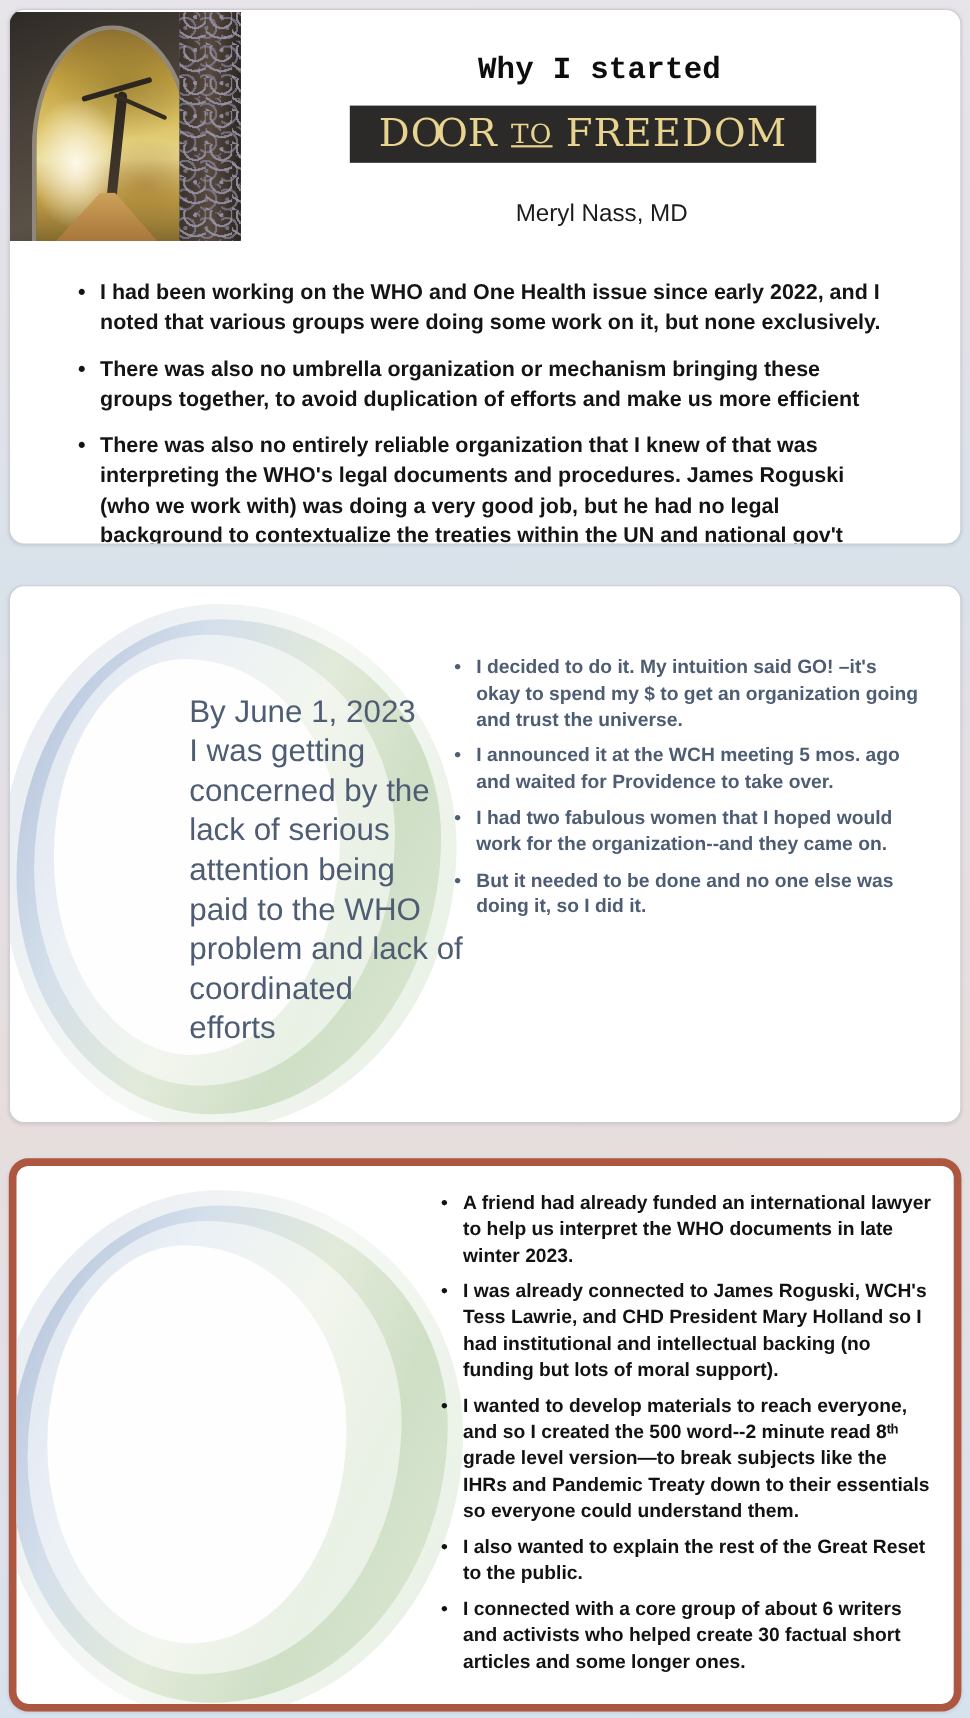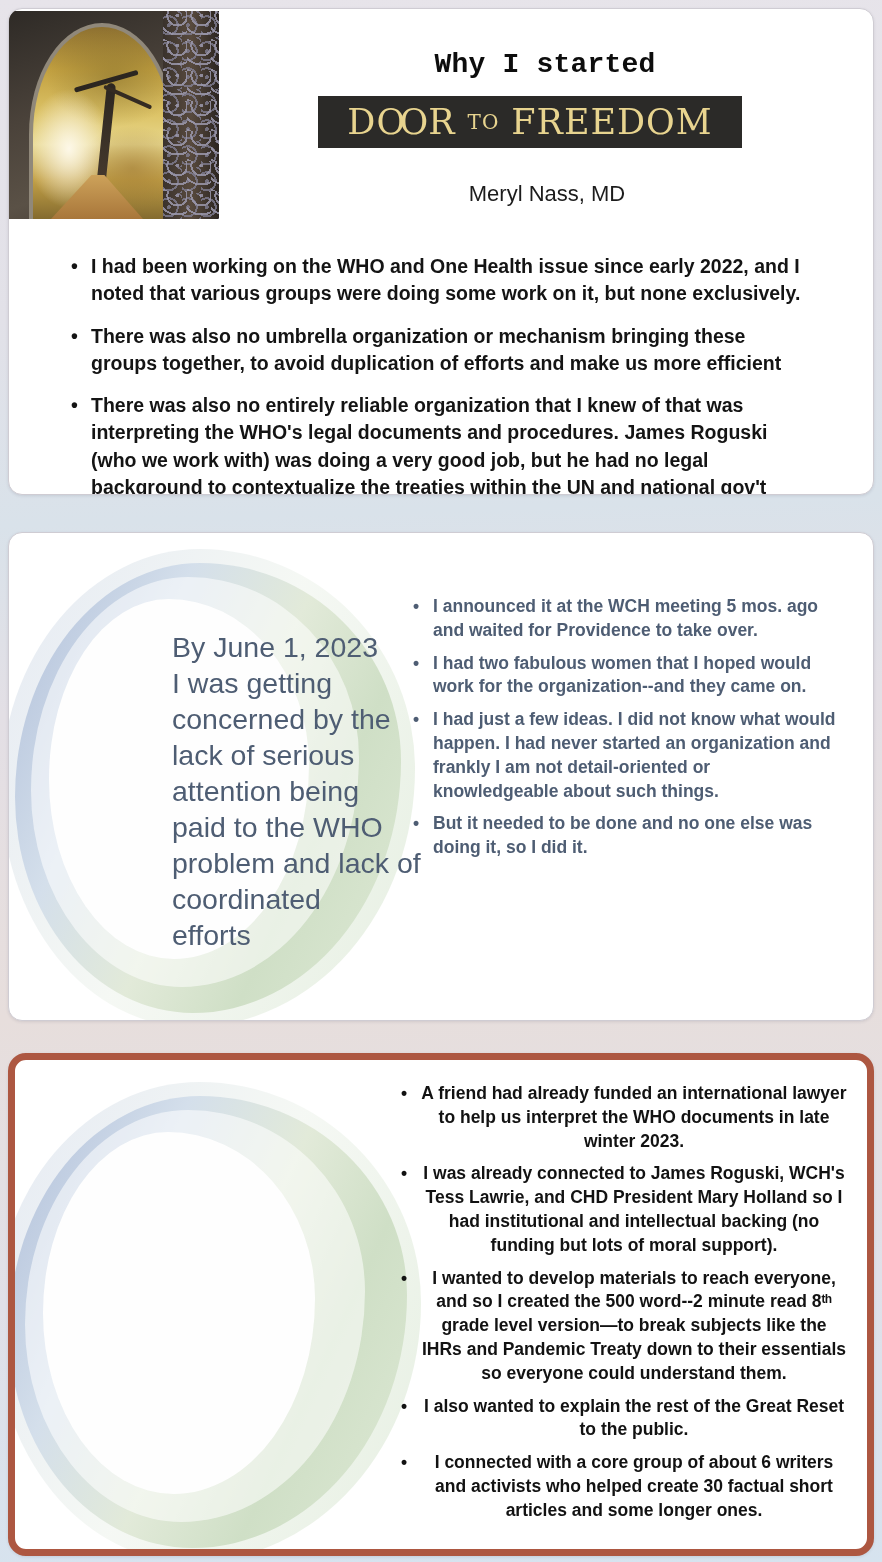"TO" .logo-to { font-size: 20px -> 24px; text-decoration: none -> underline }
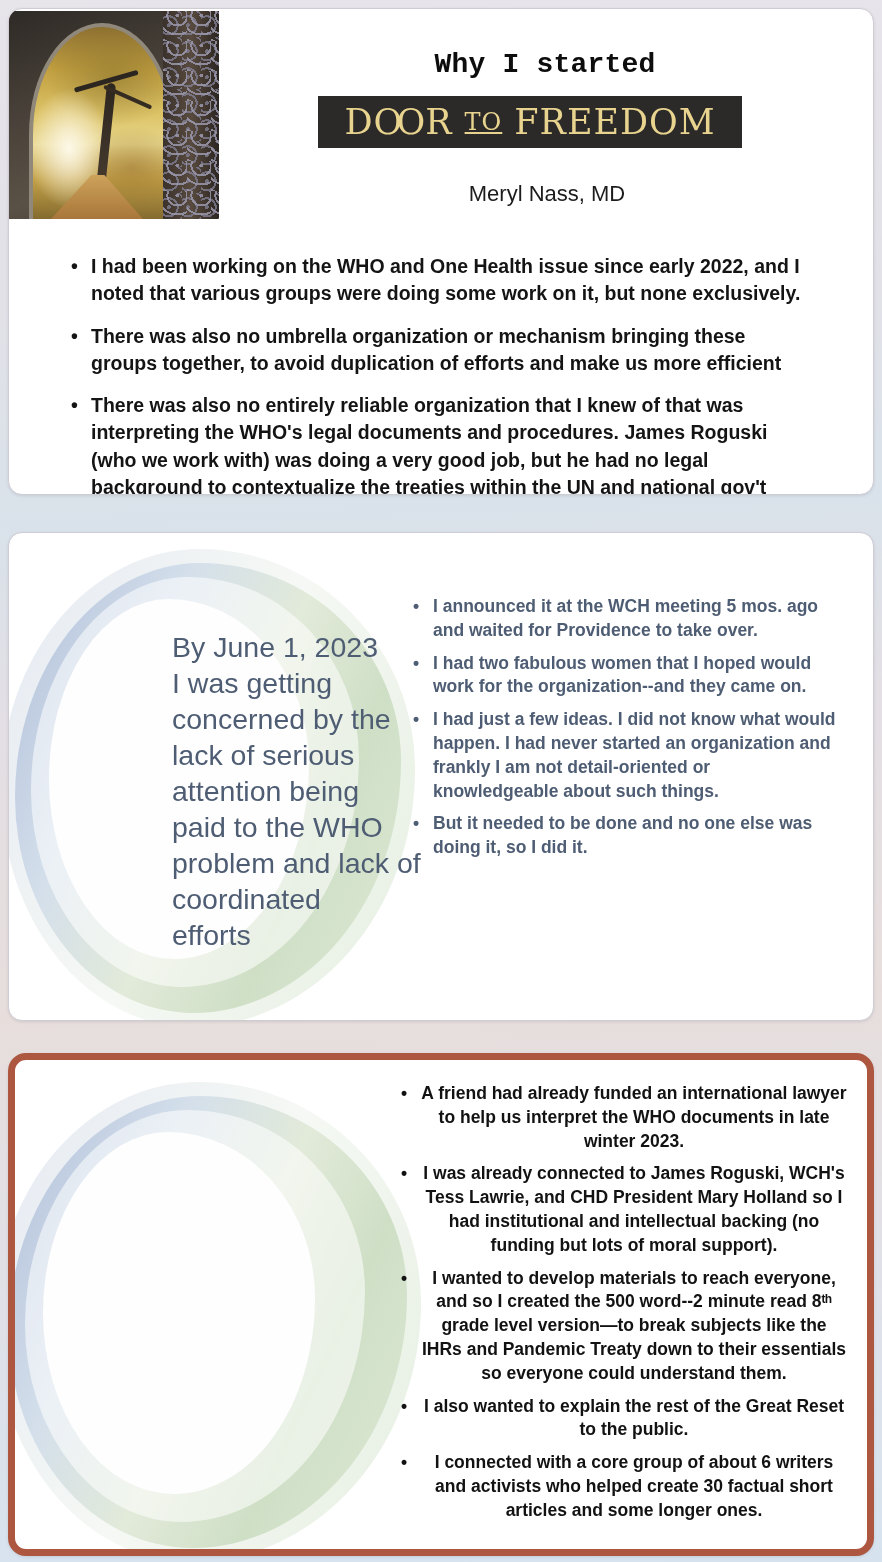"I decided to do it." li { html: none -> <li>I decided to do it. My intuition said GO! –it's okay to spend my $ to get an organization going and trust the universe.</li> }
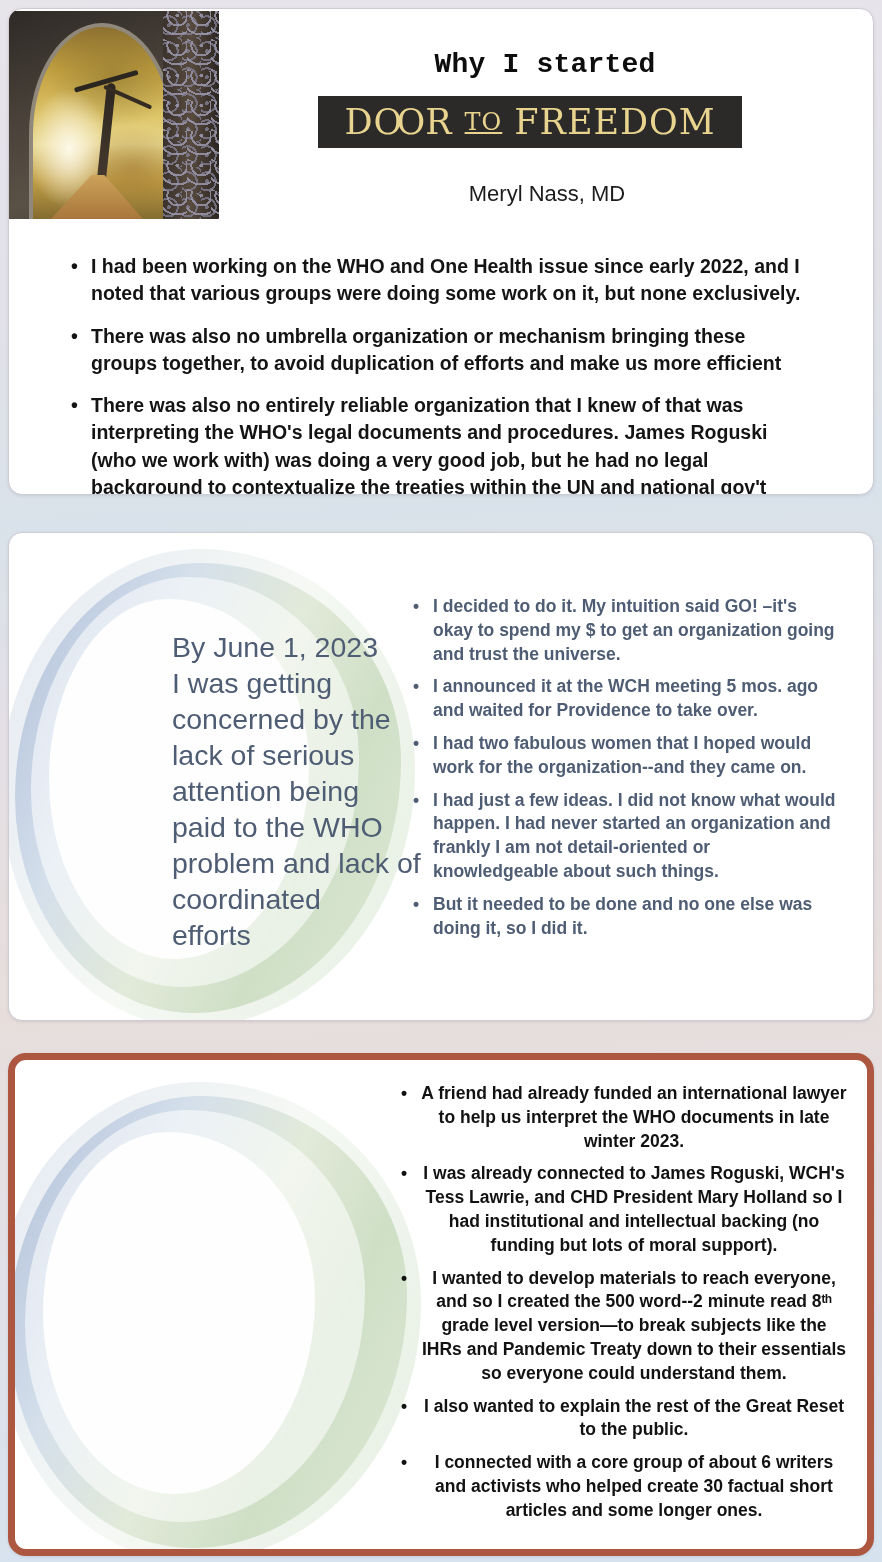"I had just a few" li { html: <li>I had just a few ideas. I did not know what would happen. I had never started an organization and frankly I am not detail-oriented or knowledgeable about such things.</li> -> none }
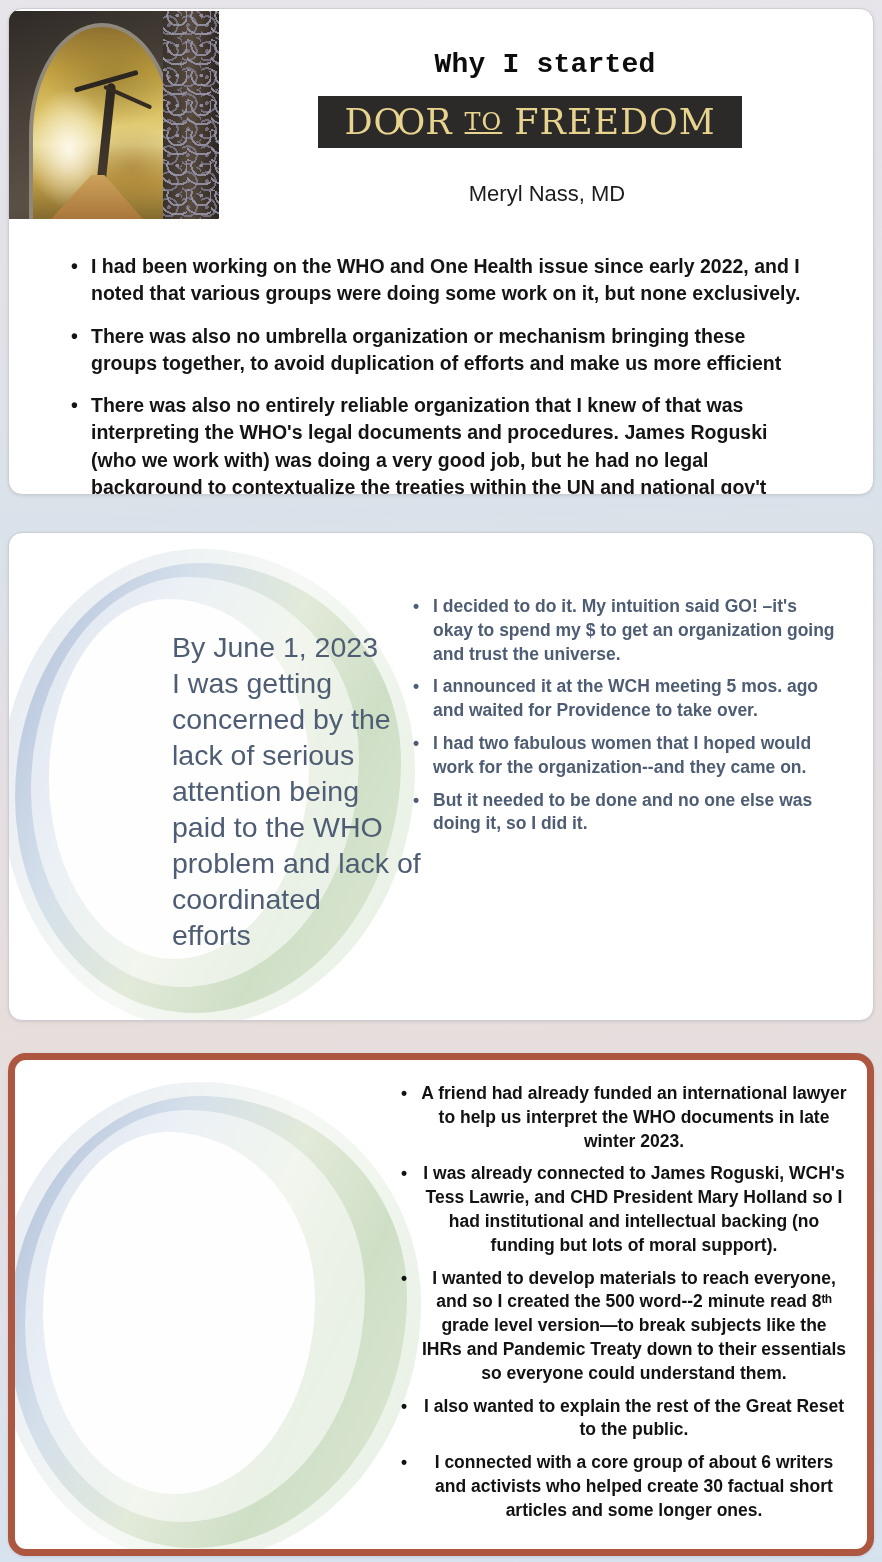"A friend had already funded" .s3-bullets li { text-align: center -> none }
